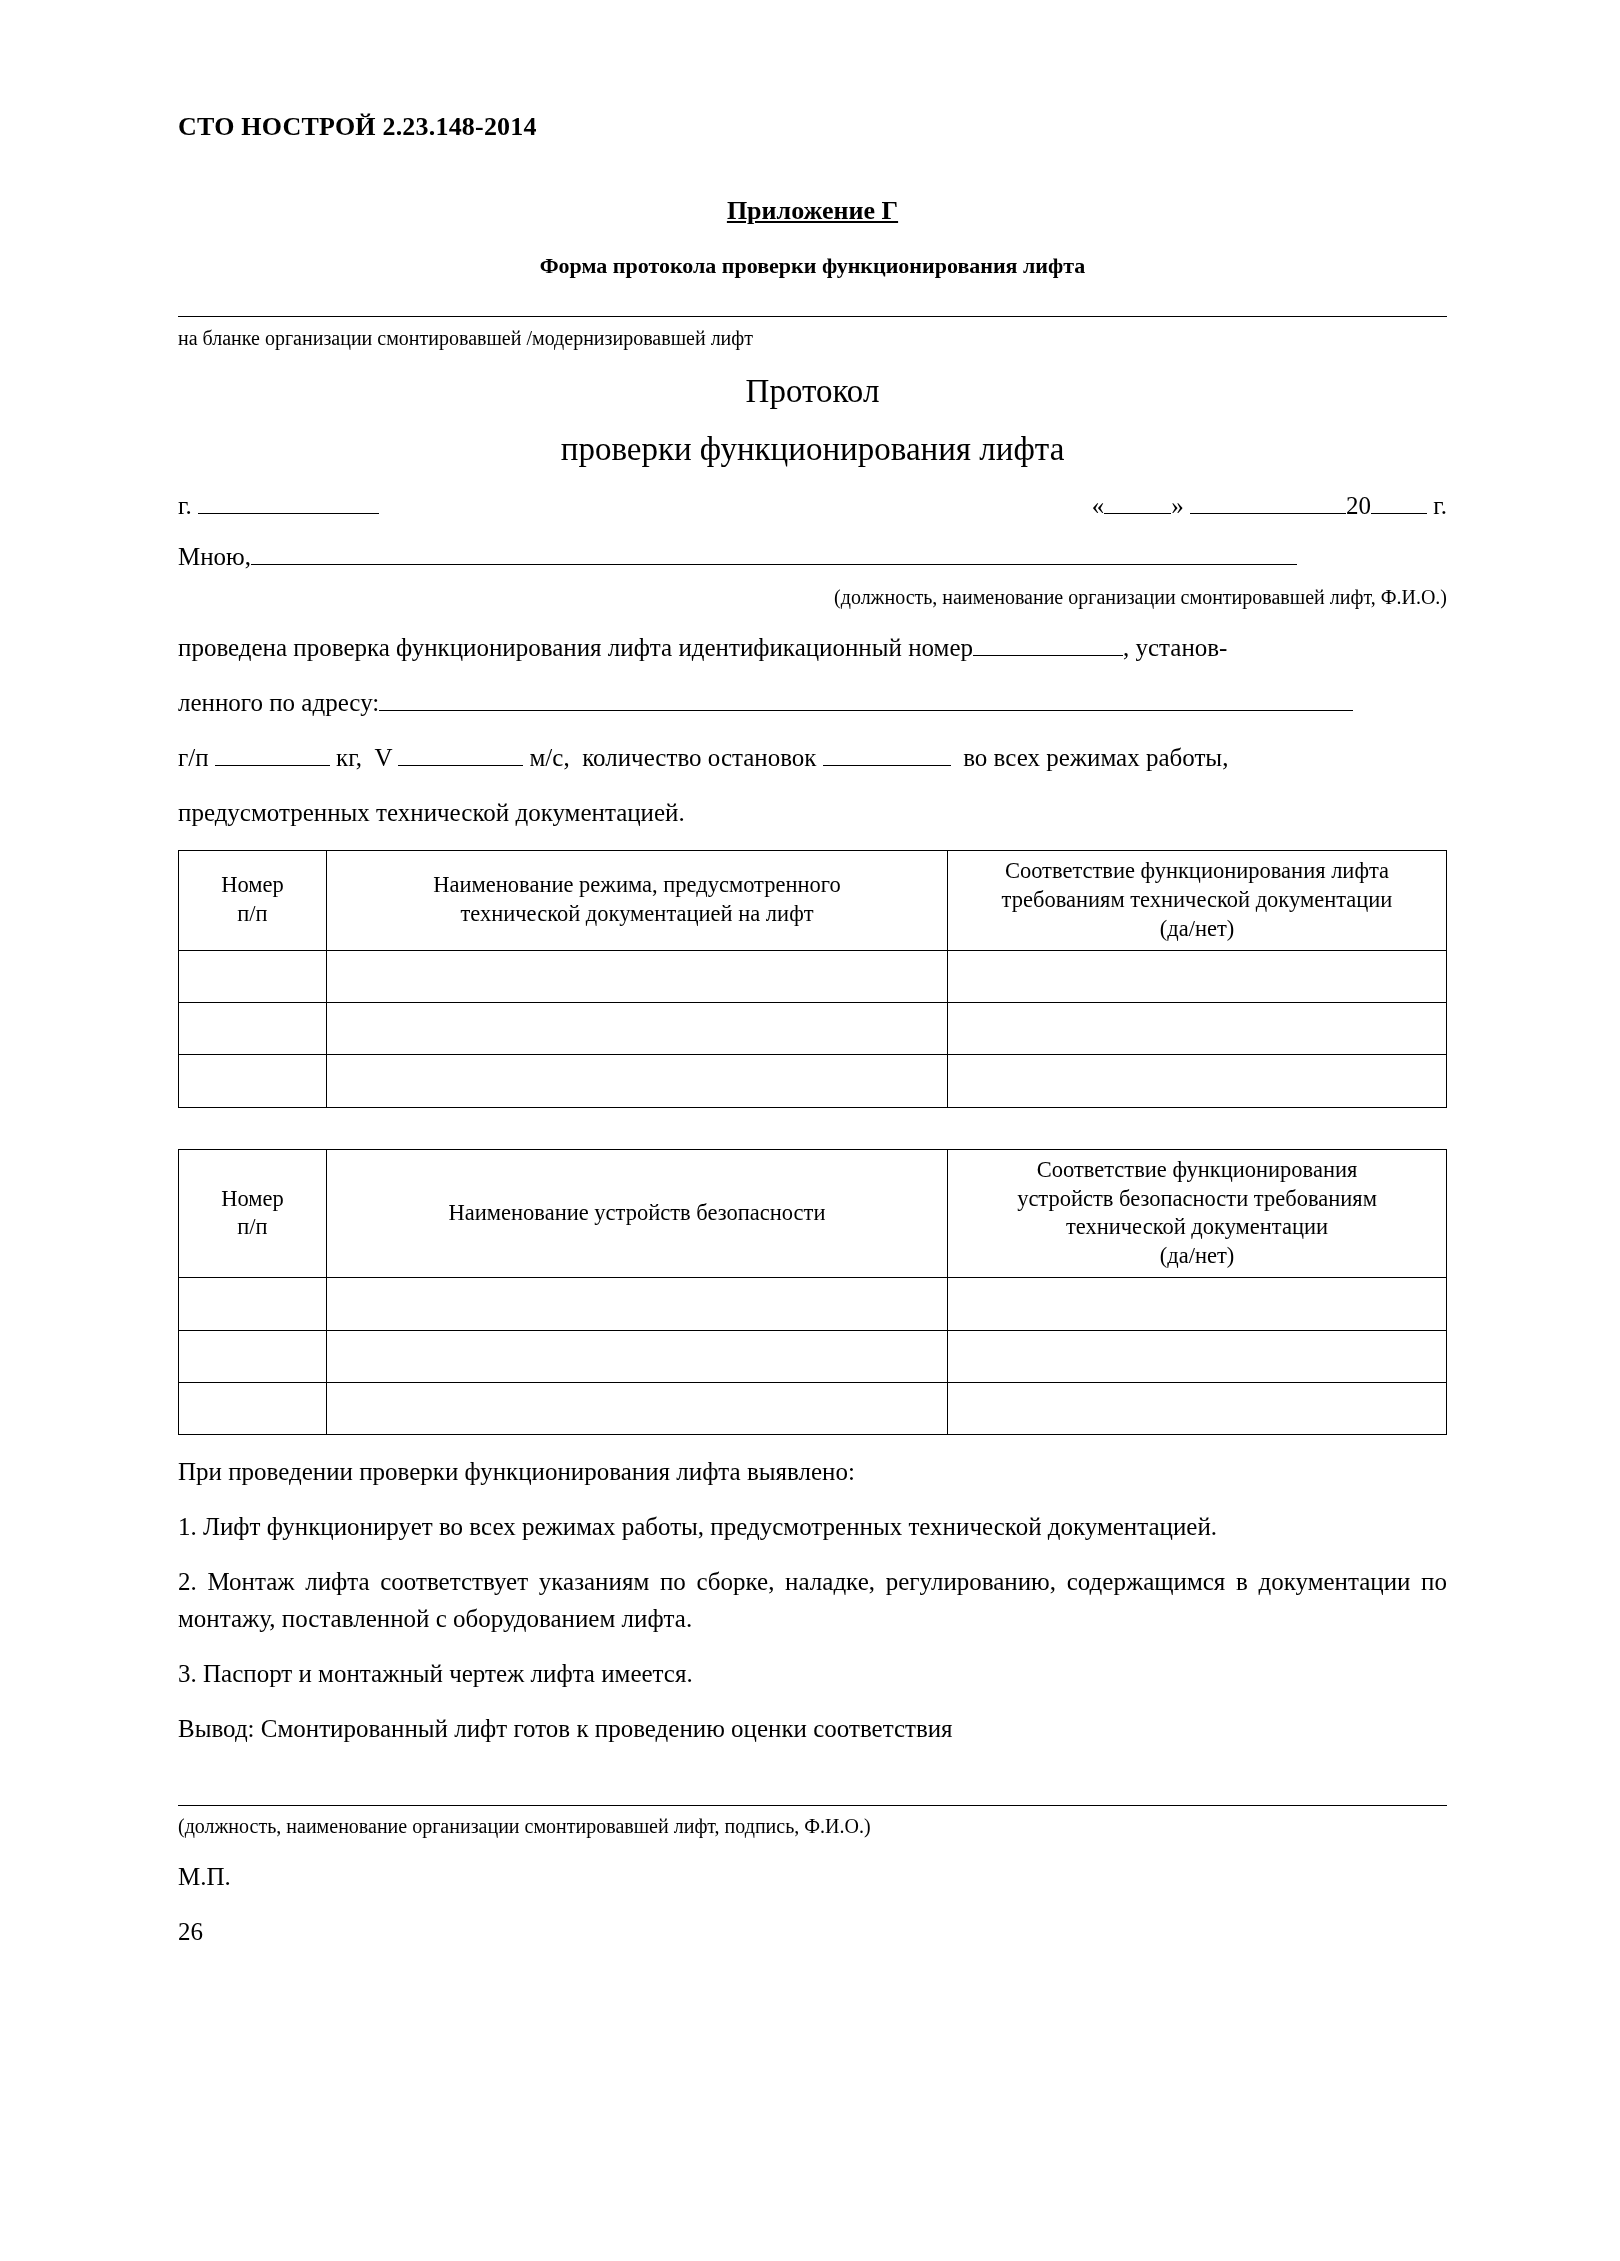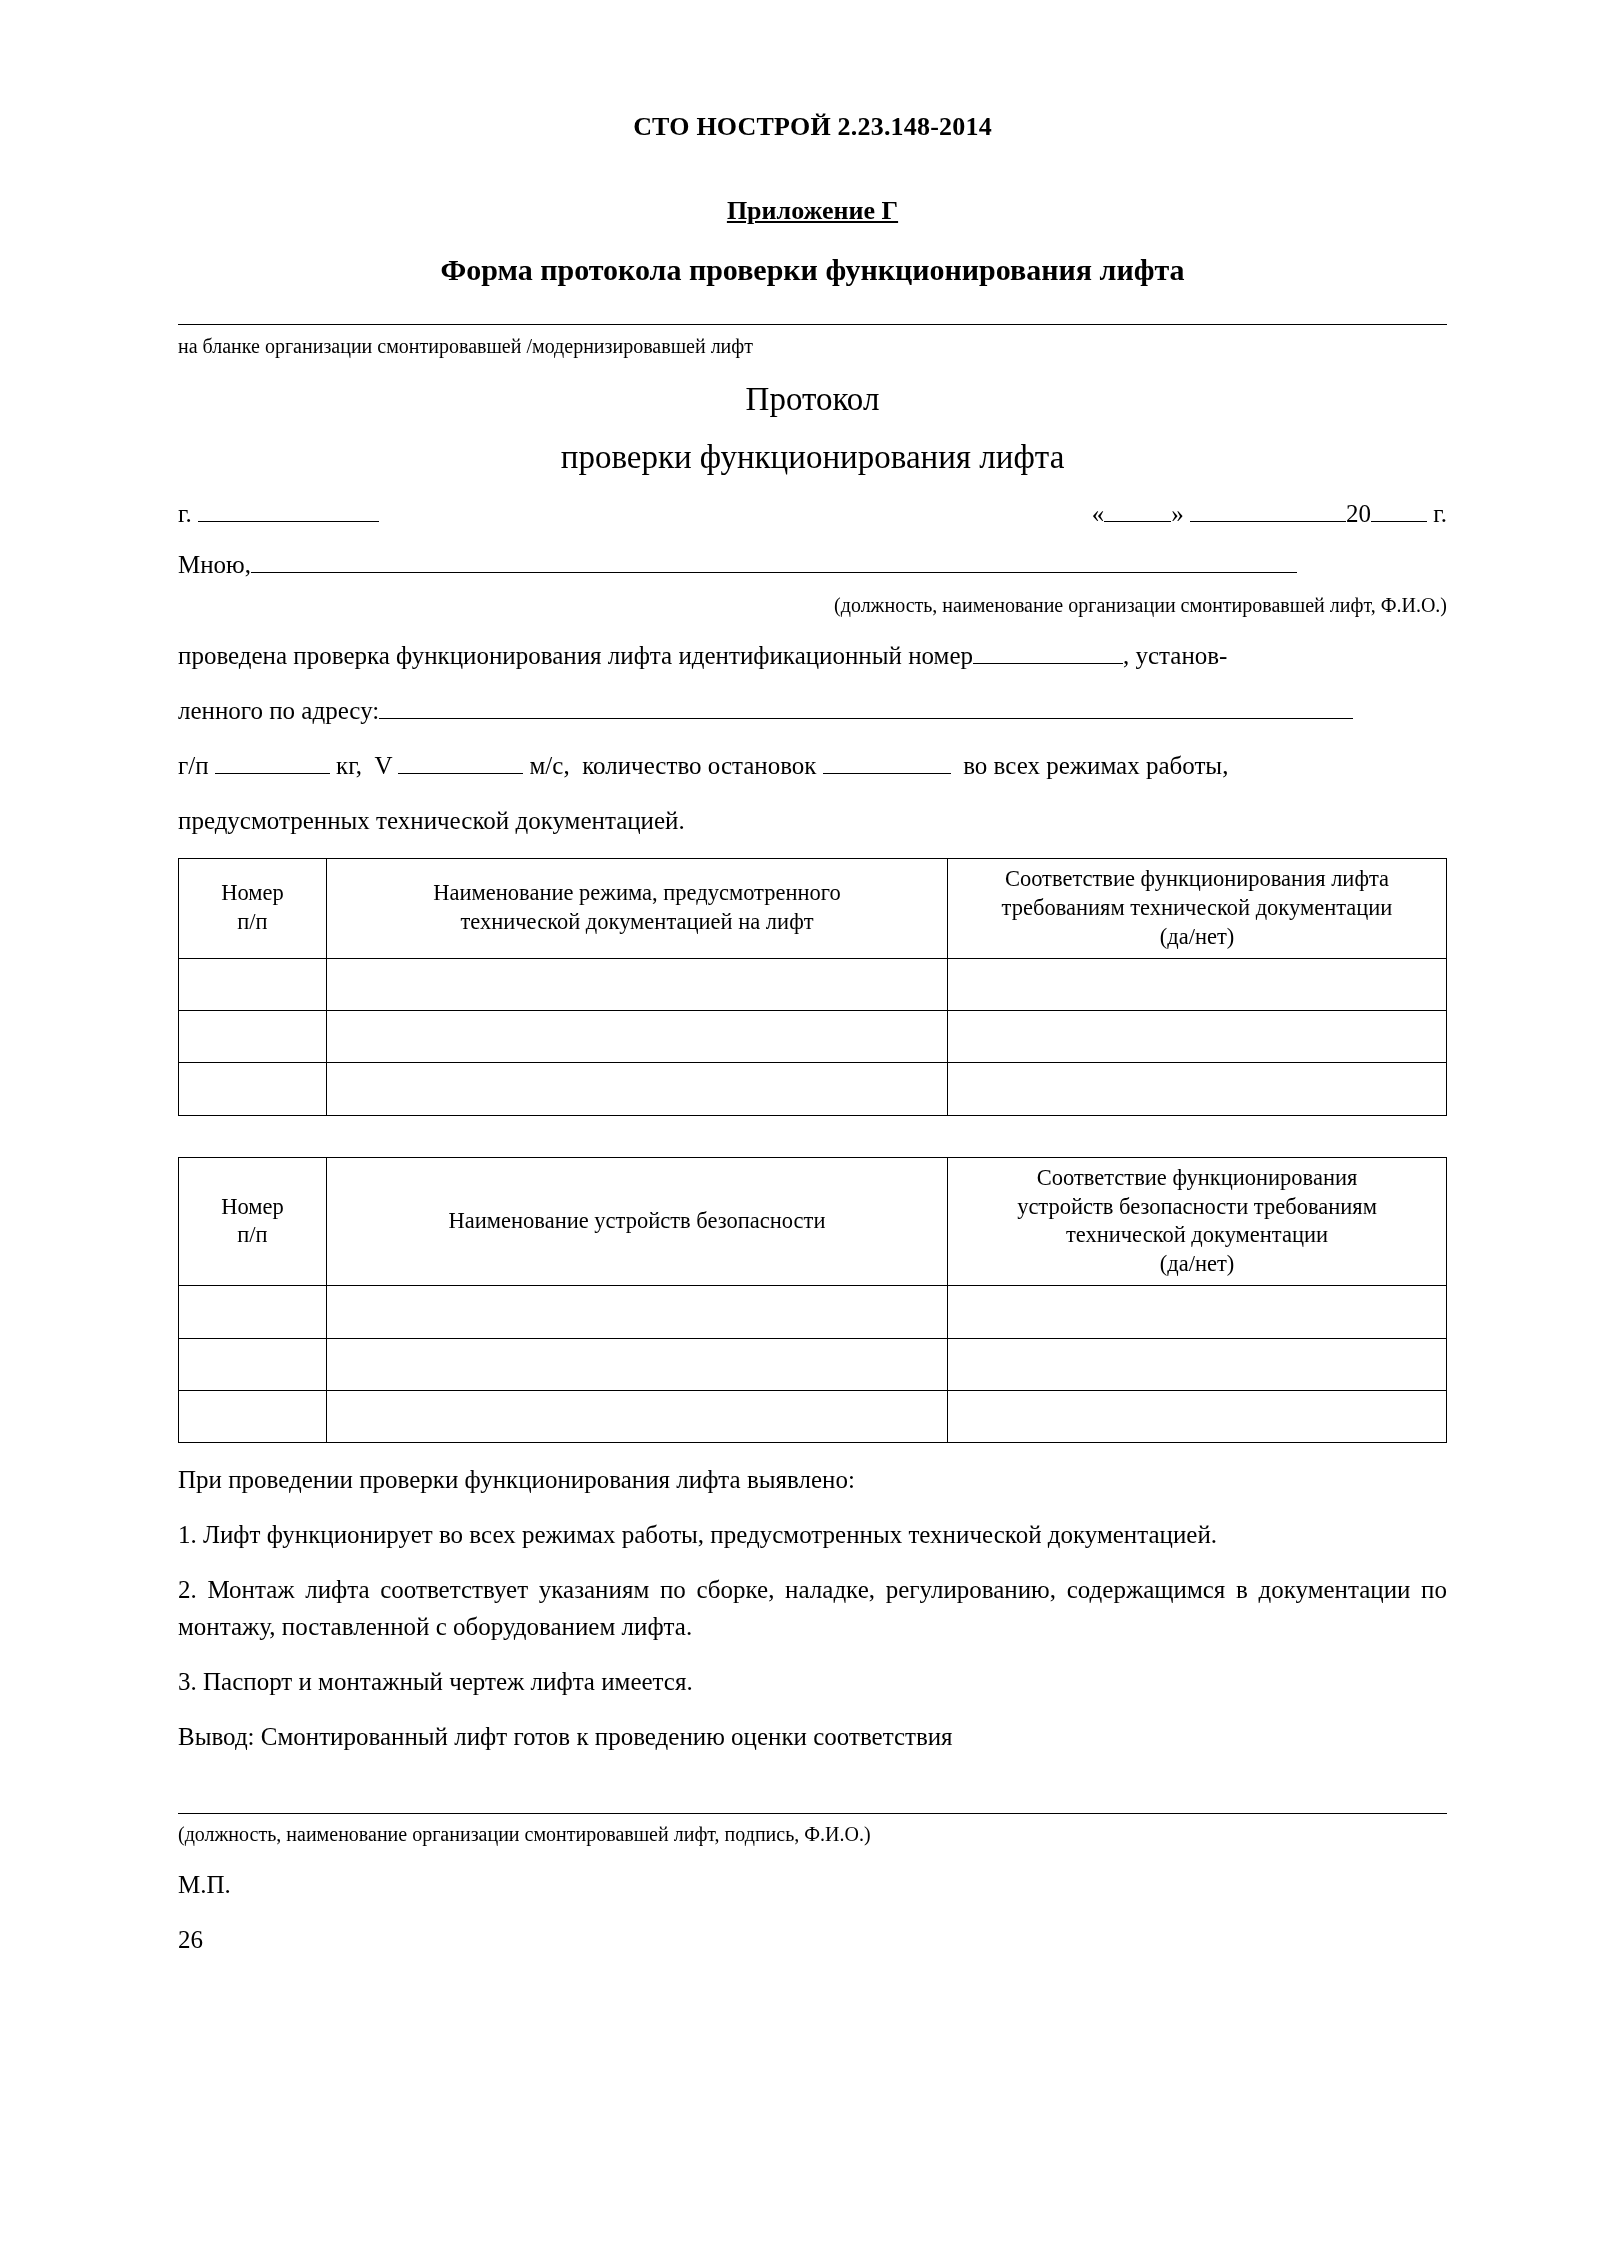"СТО НОСТРОЙ 2.23.148-2014" .doc-header { text-align: center -> none }
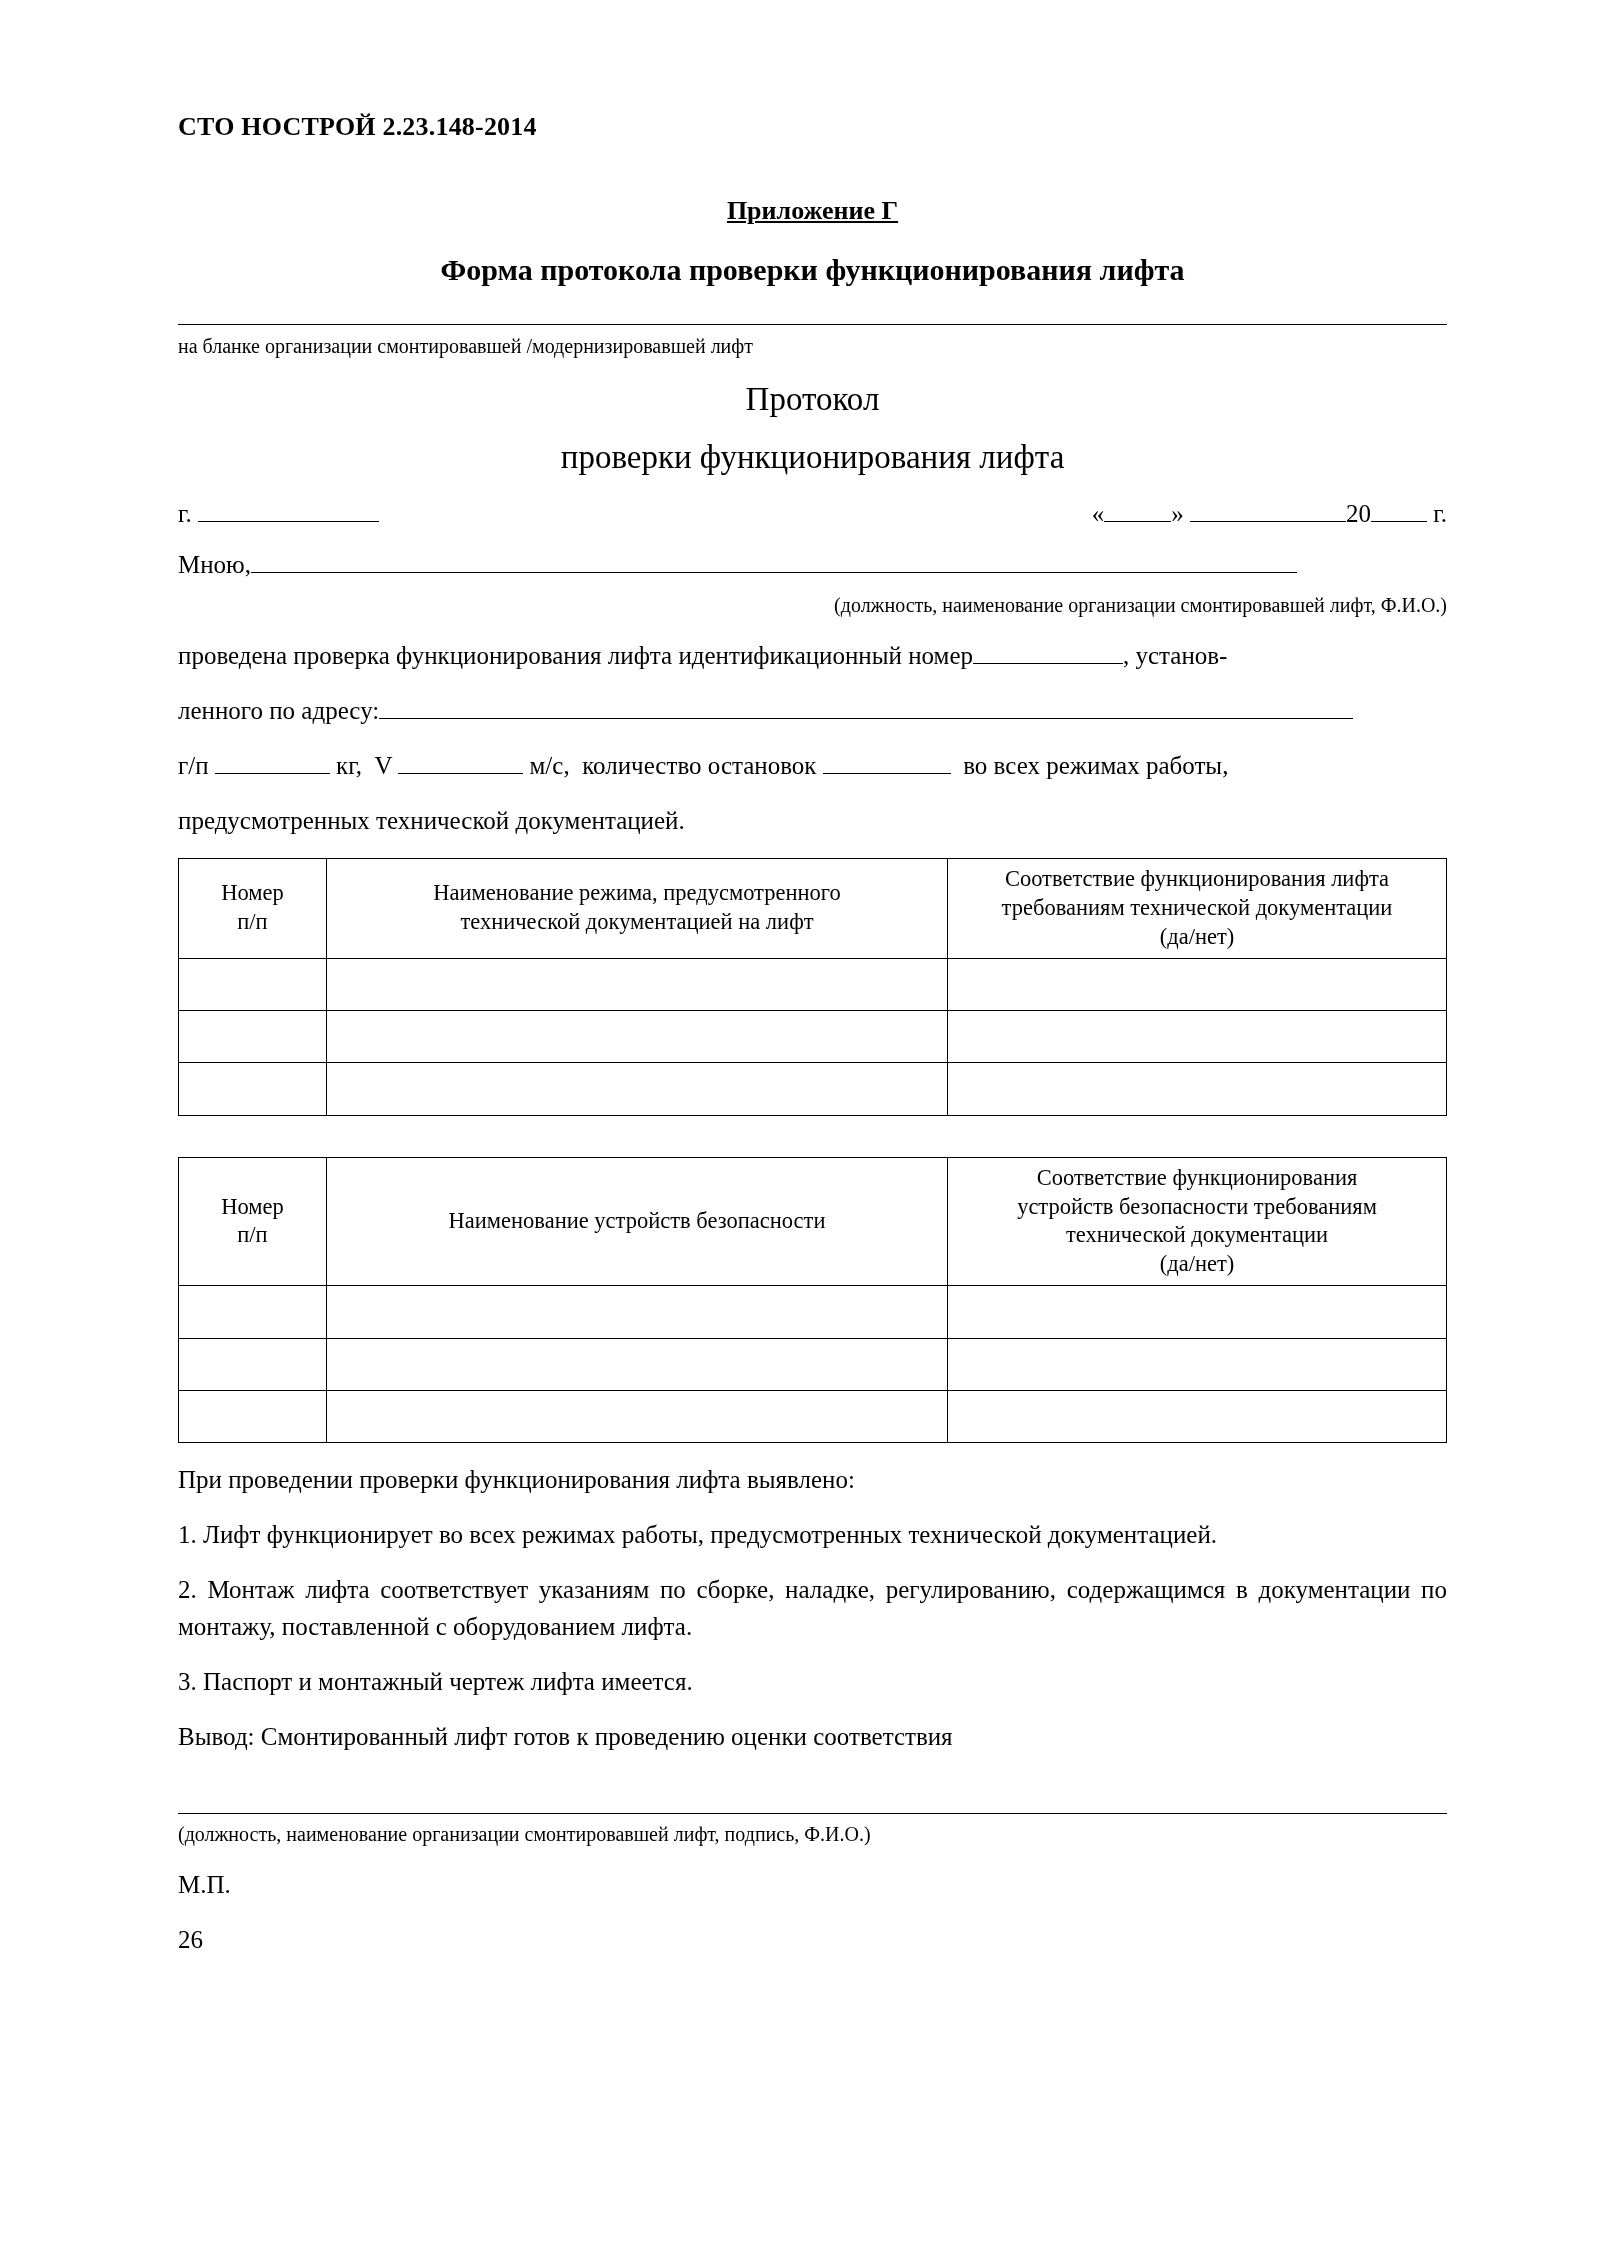"Форма протокола проверки" .form-title { font-size: 30px -> 22px }
